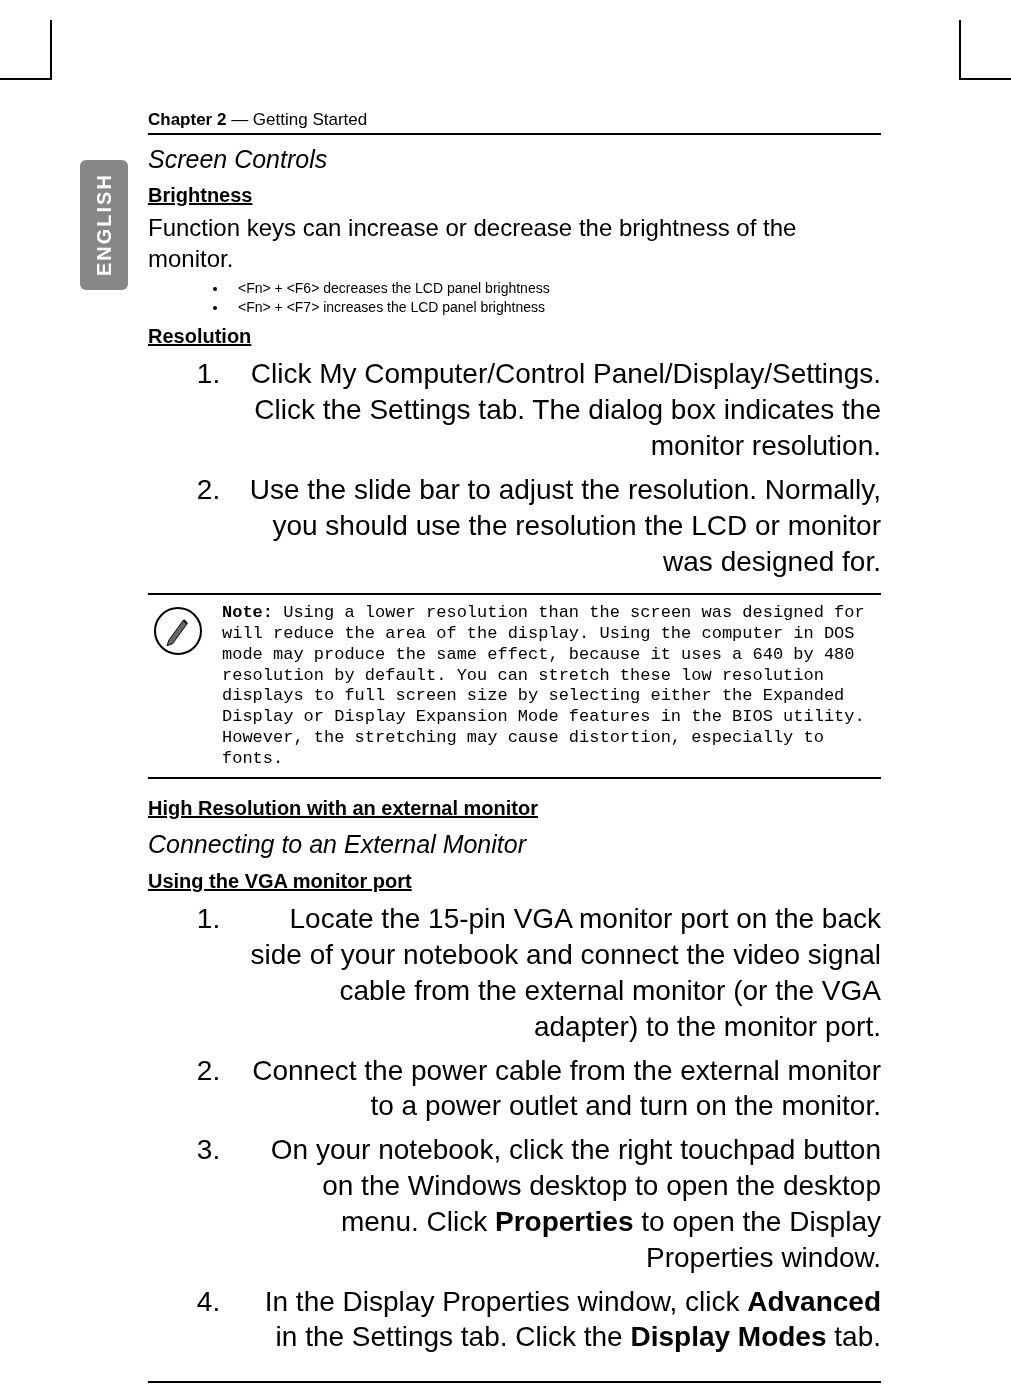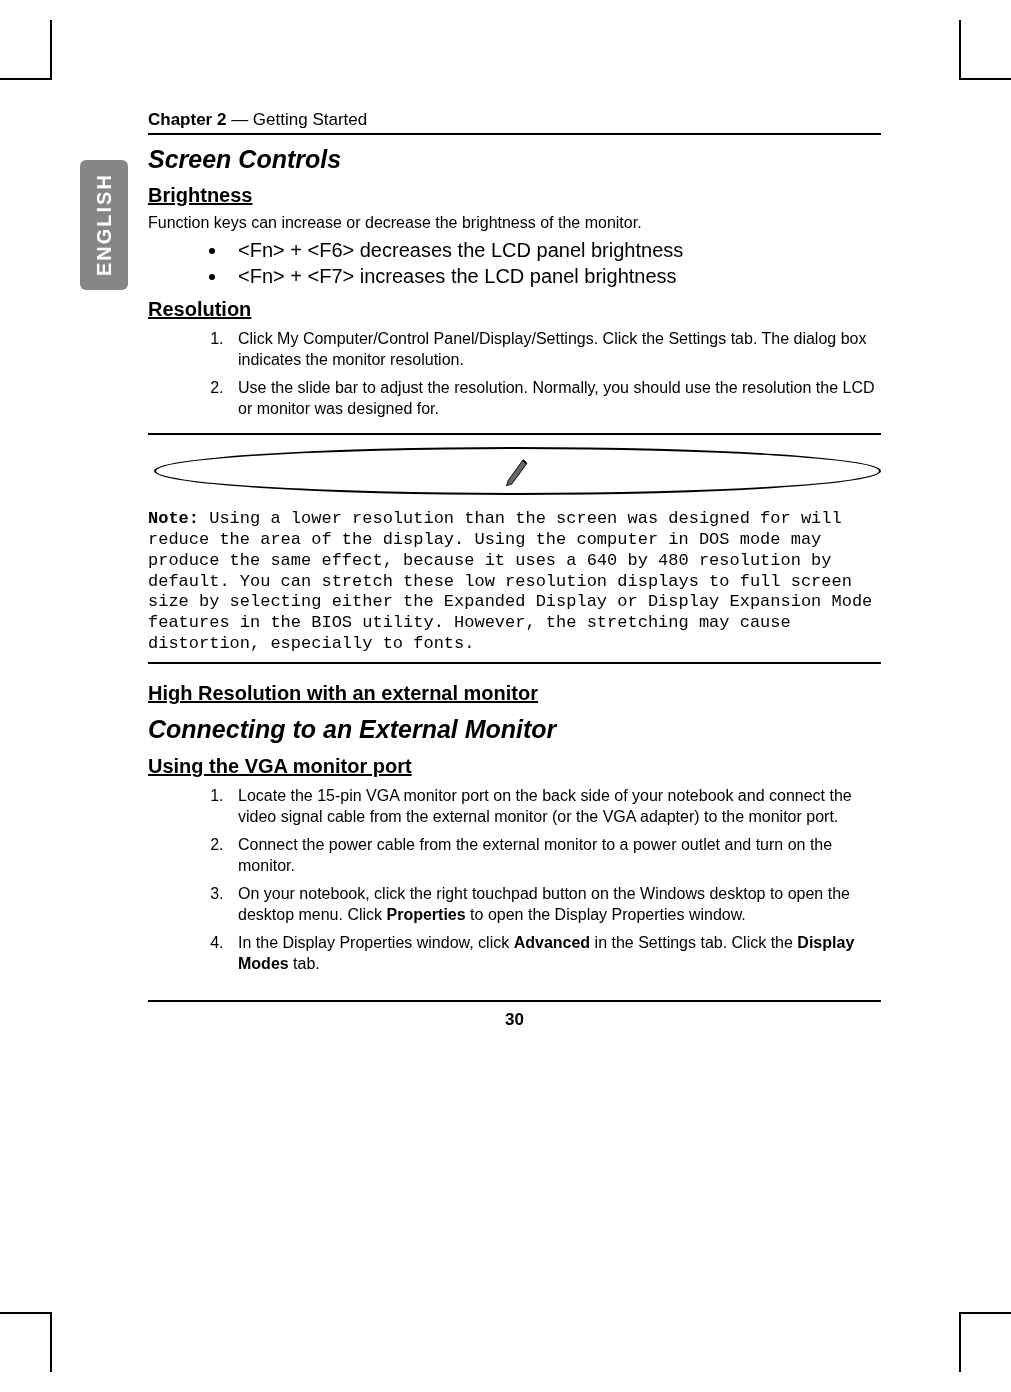"Screen Controls" h2.section { font-weight: bold -> normal }
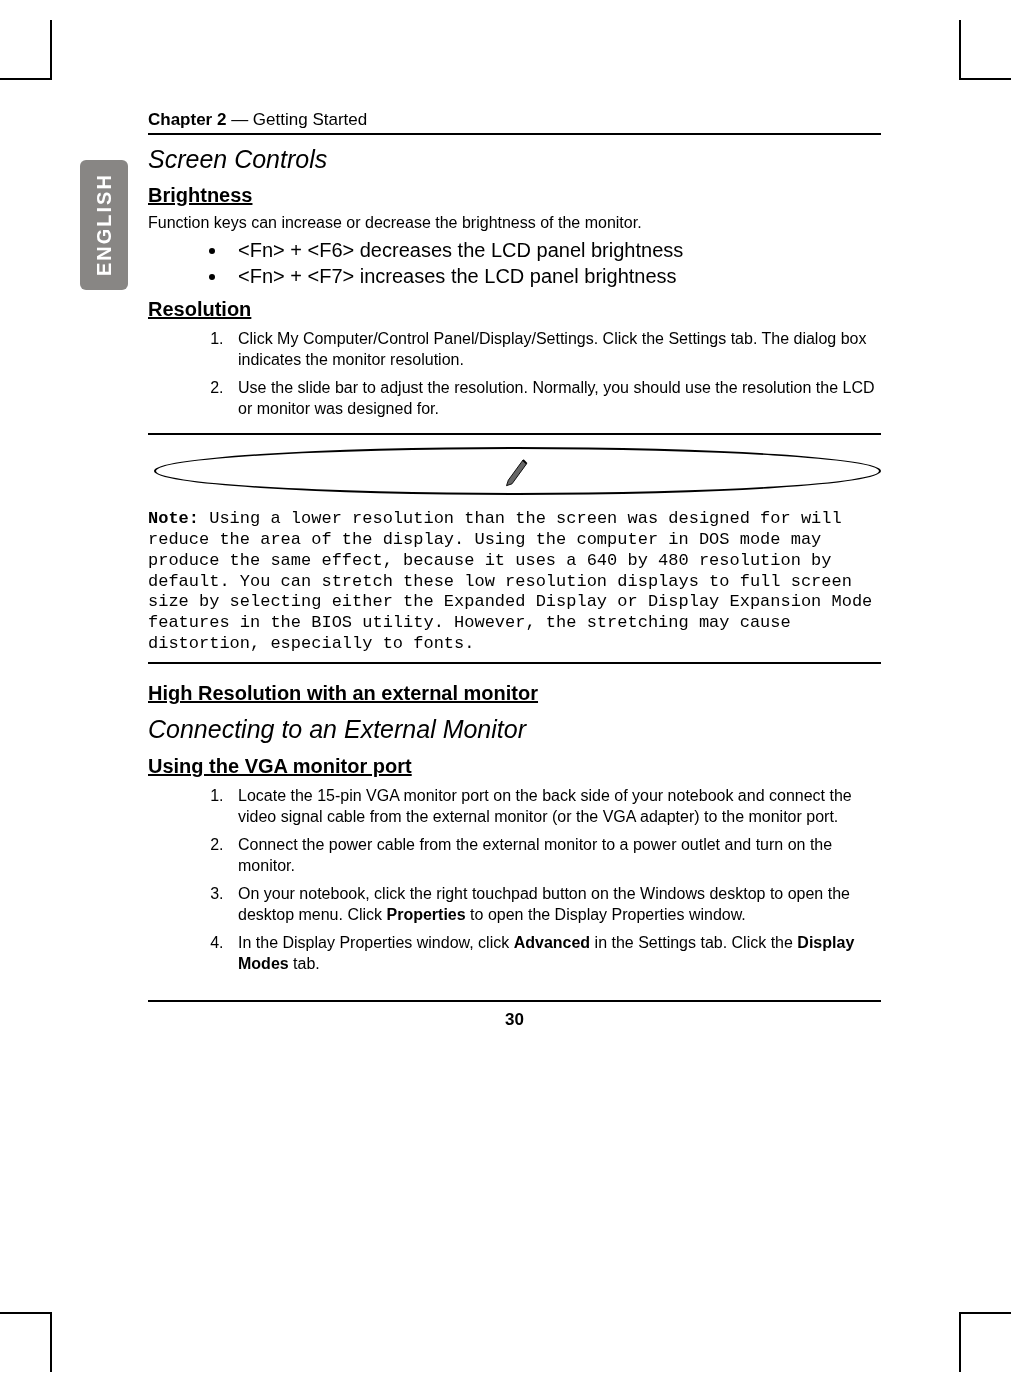"Function keys can increase or" p.body { font-size: 16px -> 24px }
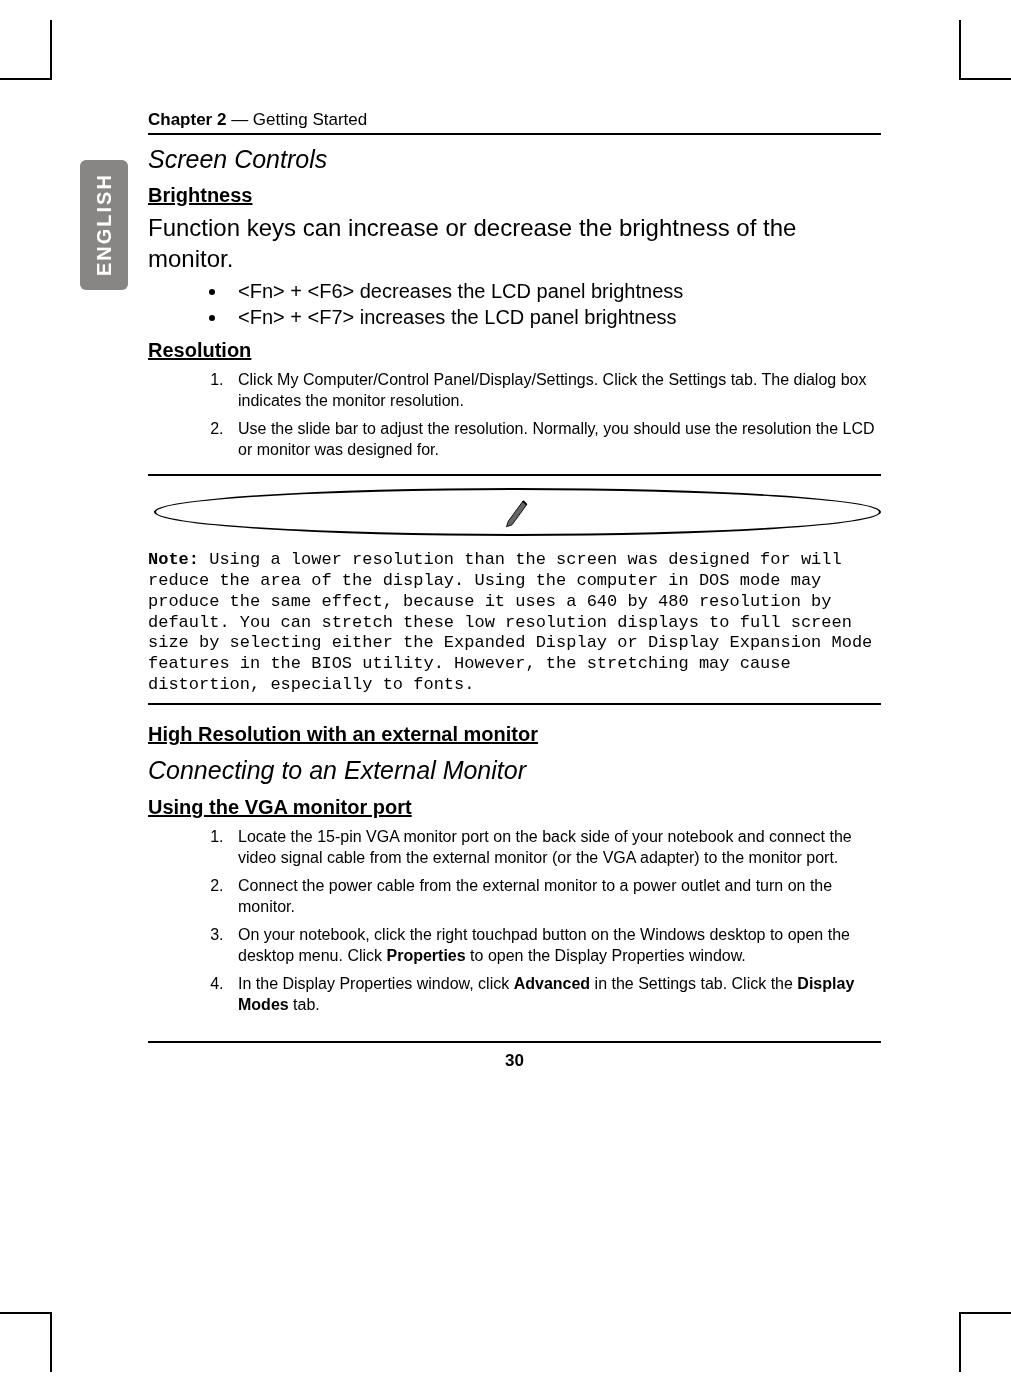"<Fn> + <F6> decreases the" ul.bullets { font-size: 20px -> 14px }
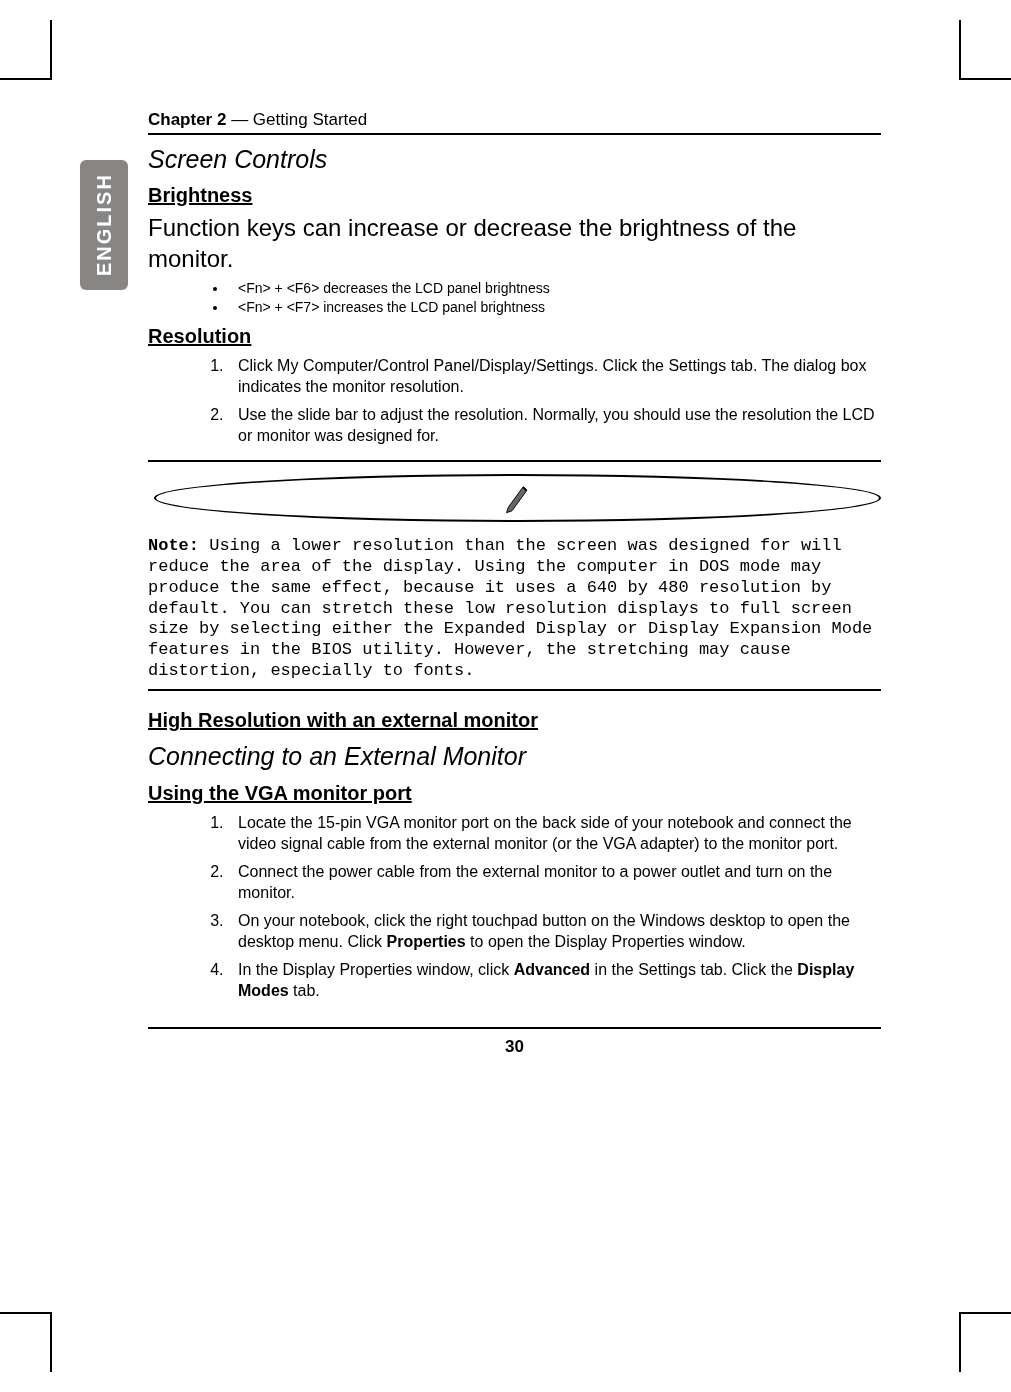"Click My Computer/Control" ol.num { font-size: 16px -> 28px; text-align: none -> right }
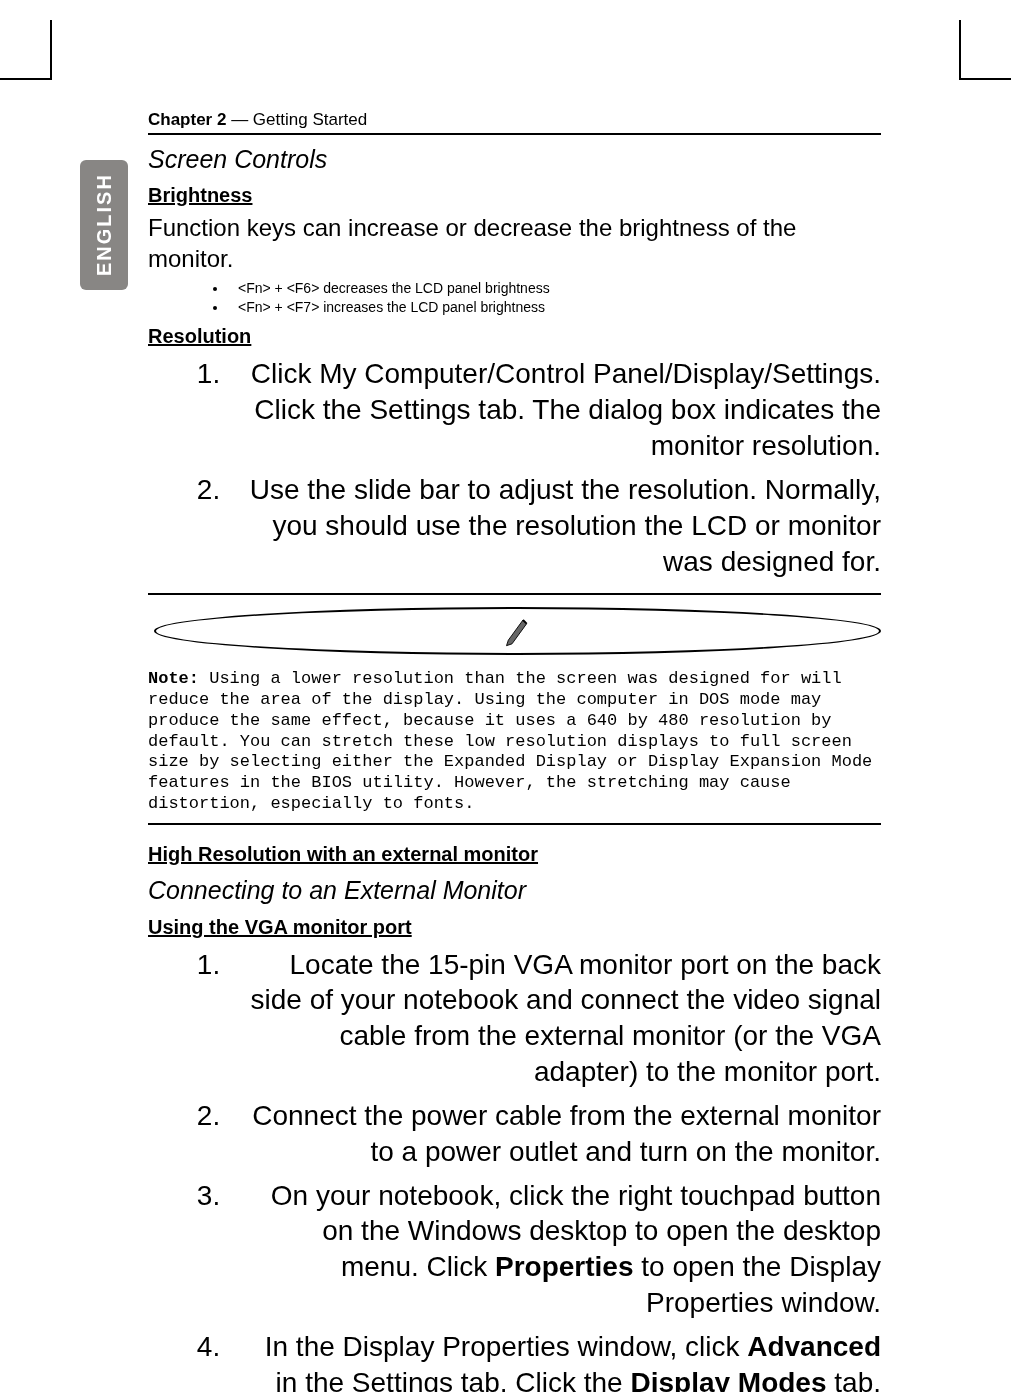"Note: Using a lower resolution" .note-block { flex-direction: column -> none; gap: 14px -> 20px }
